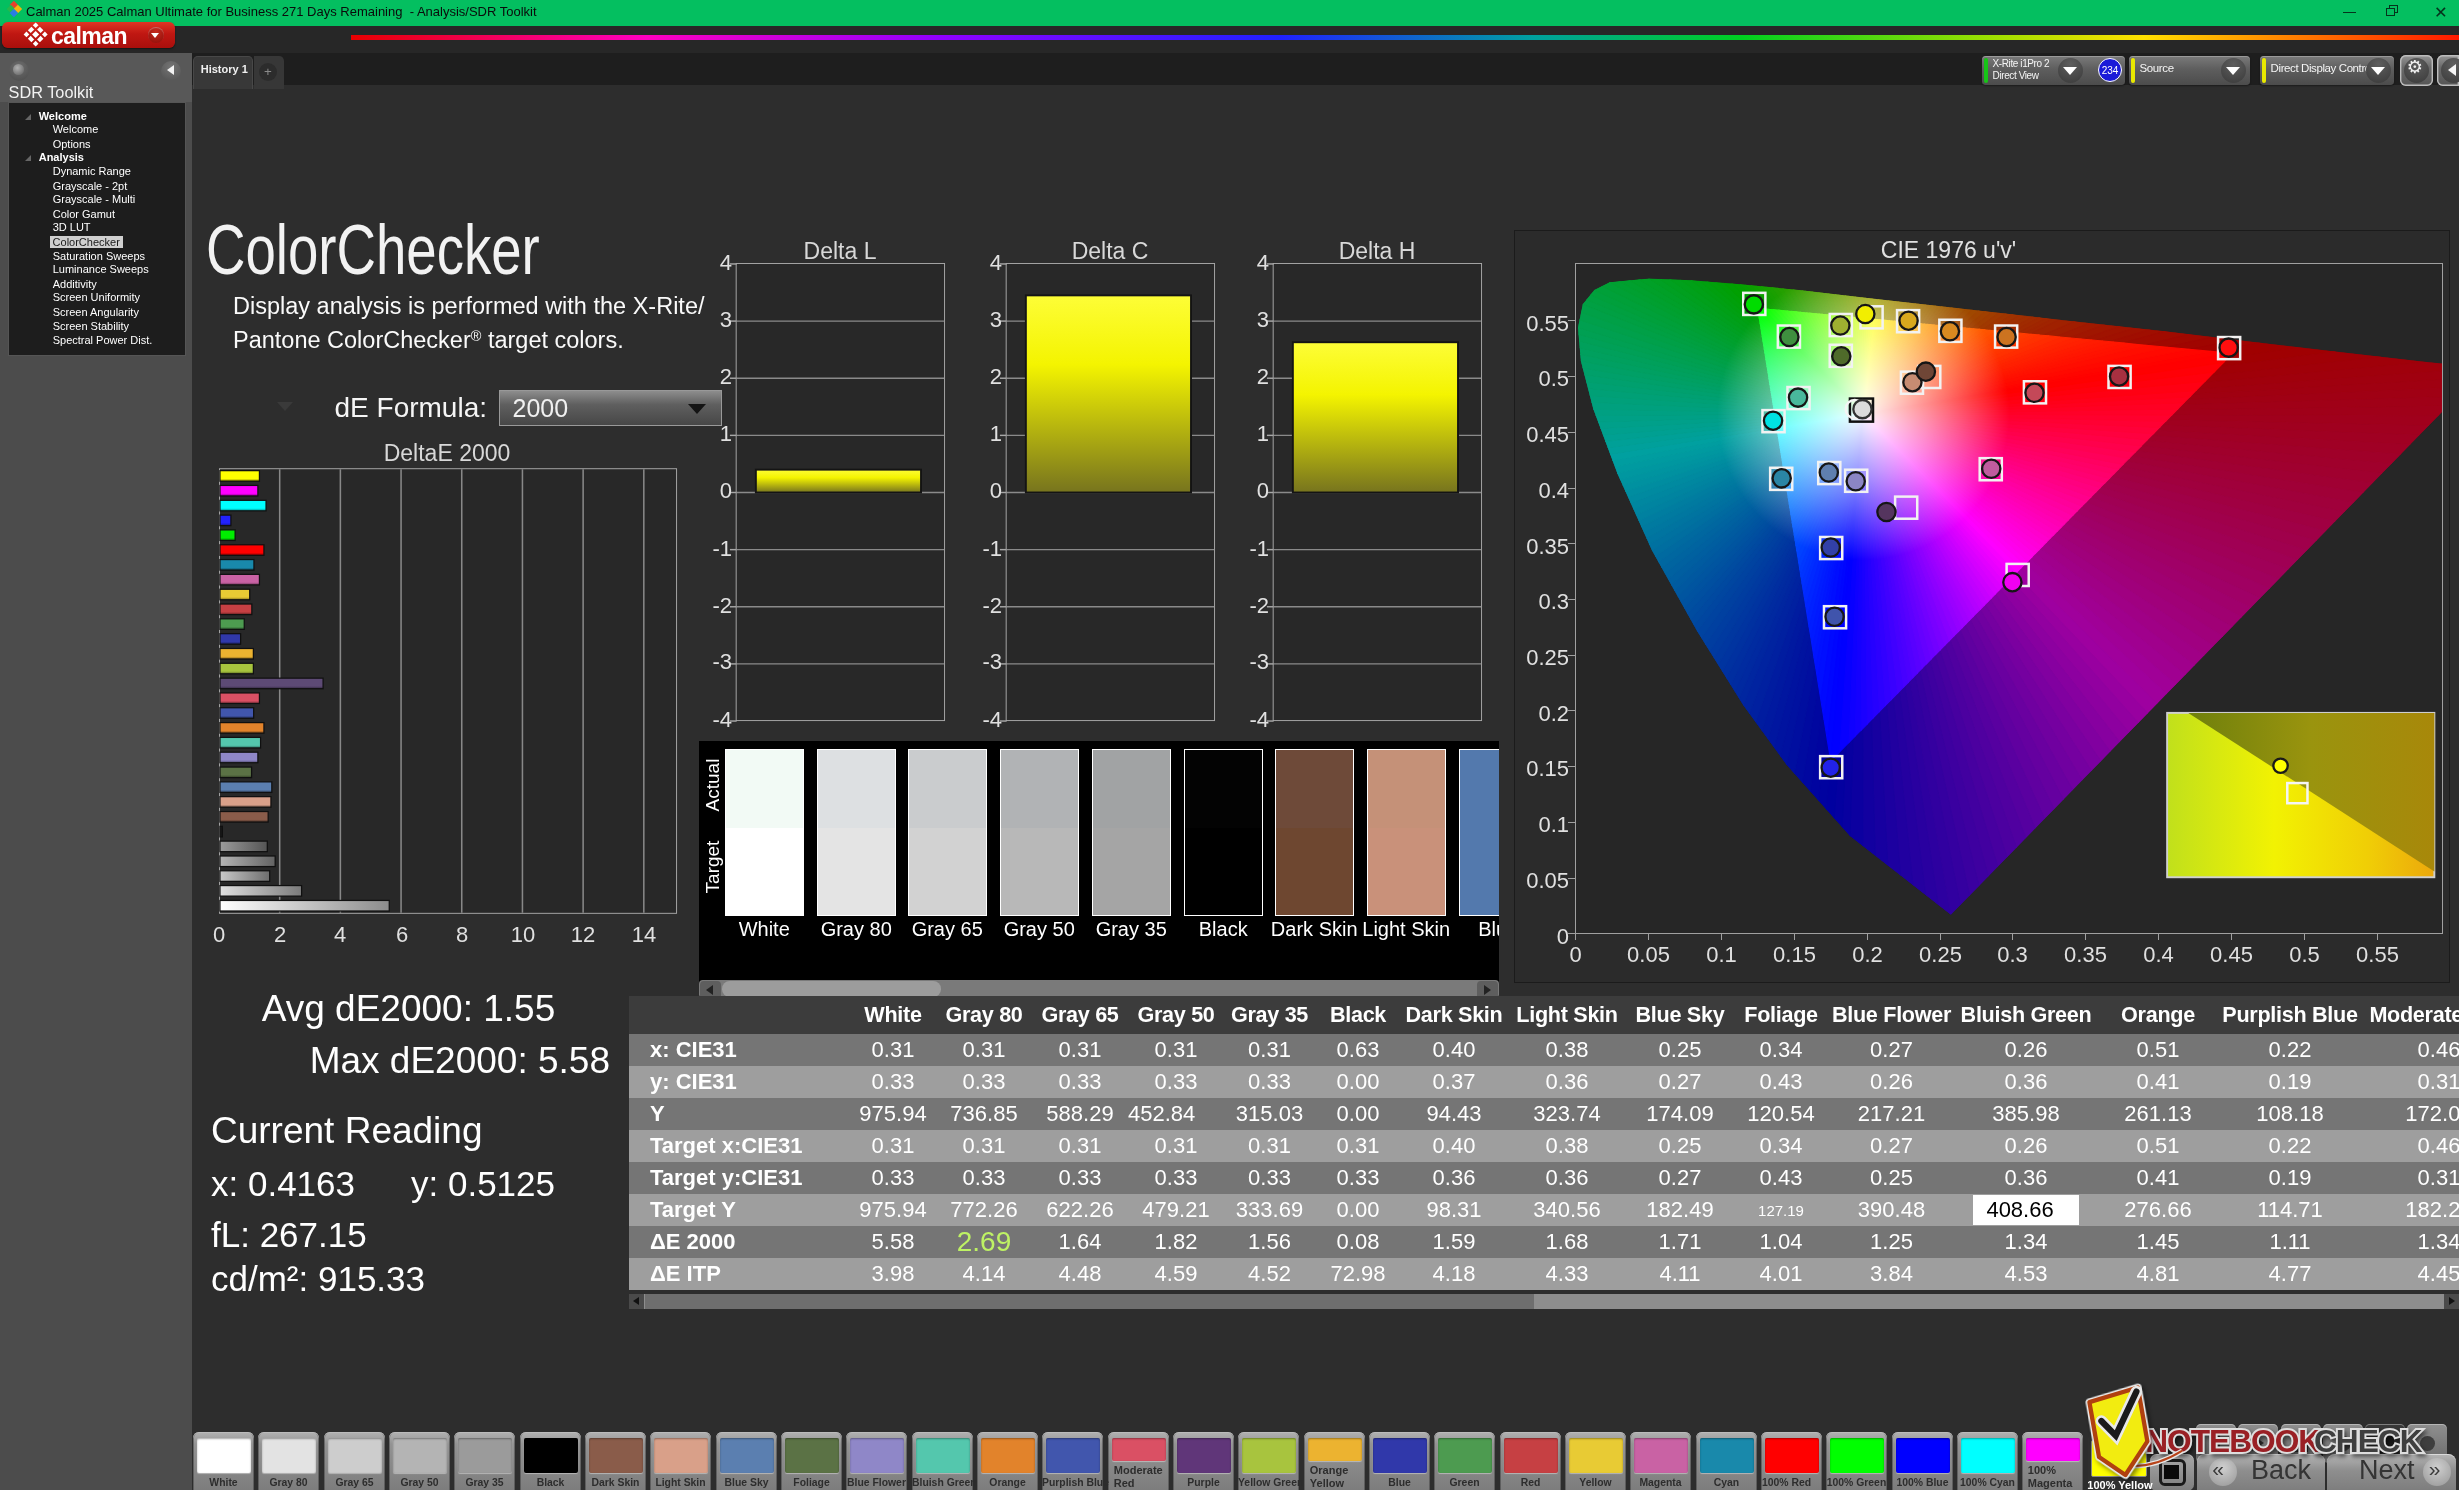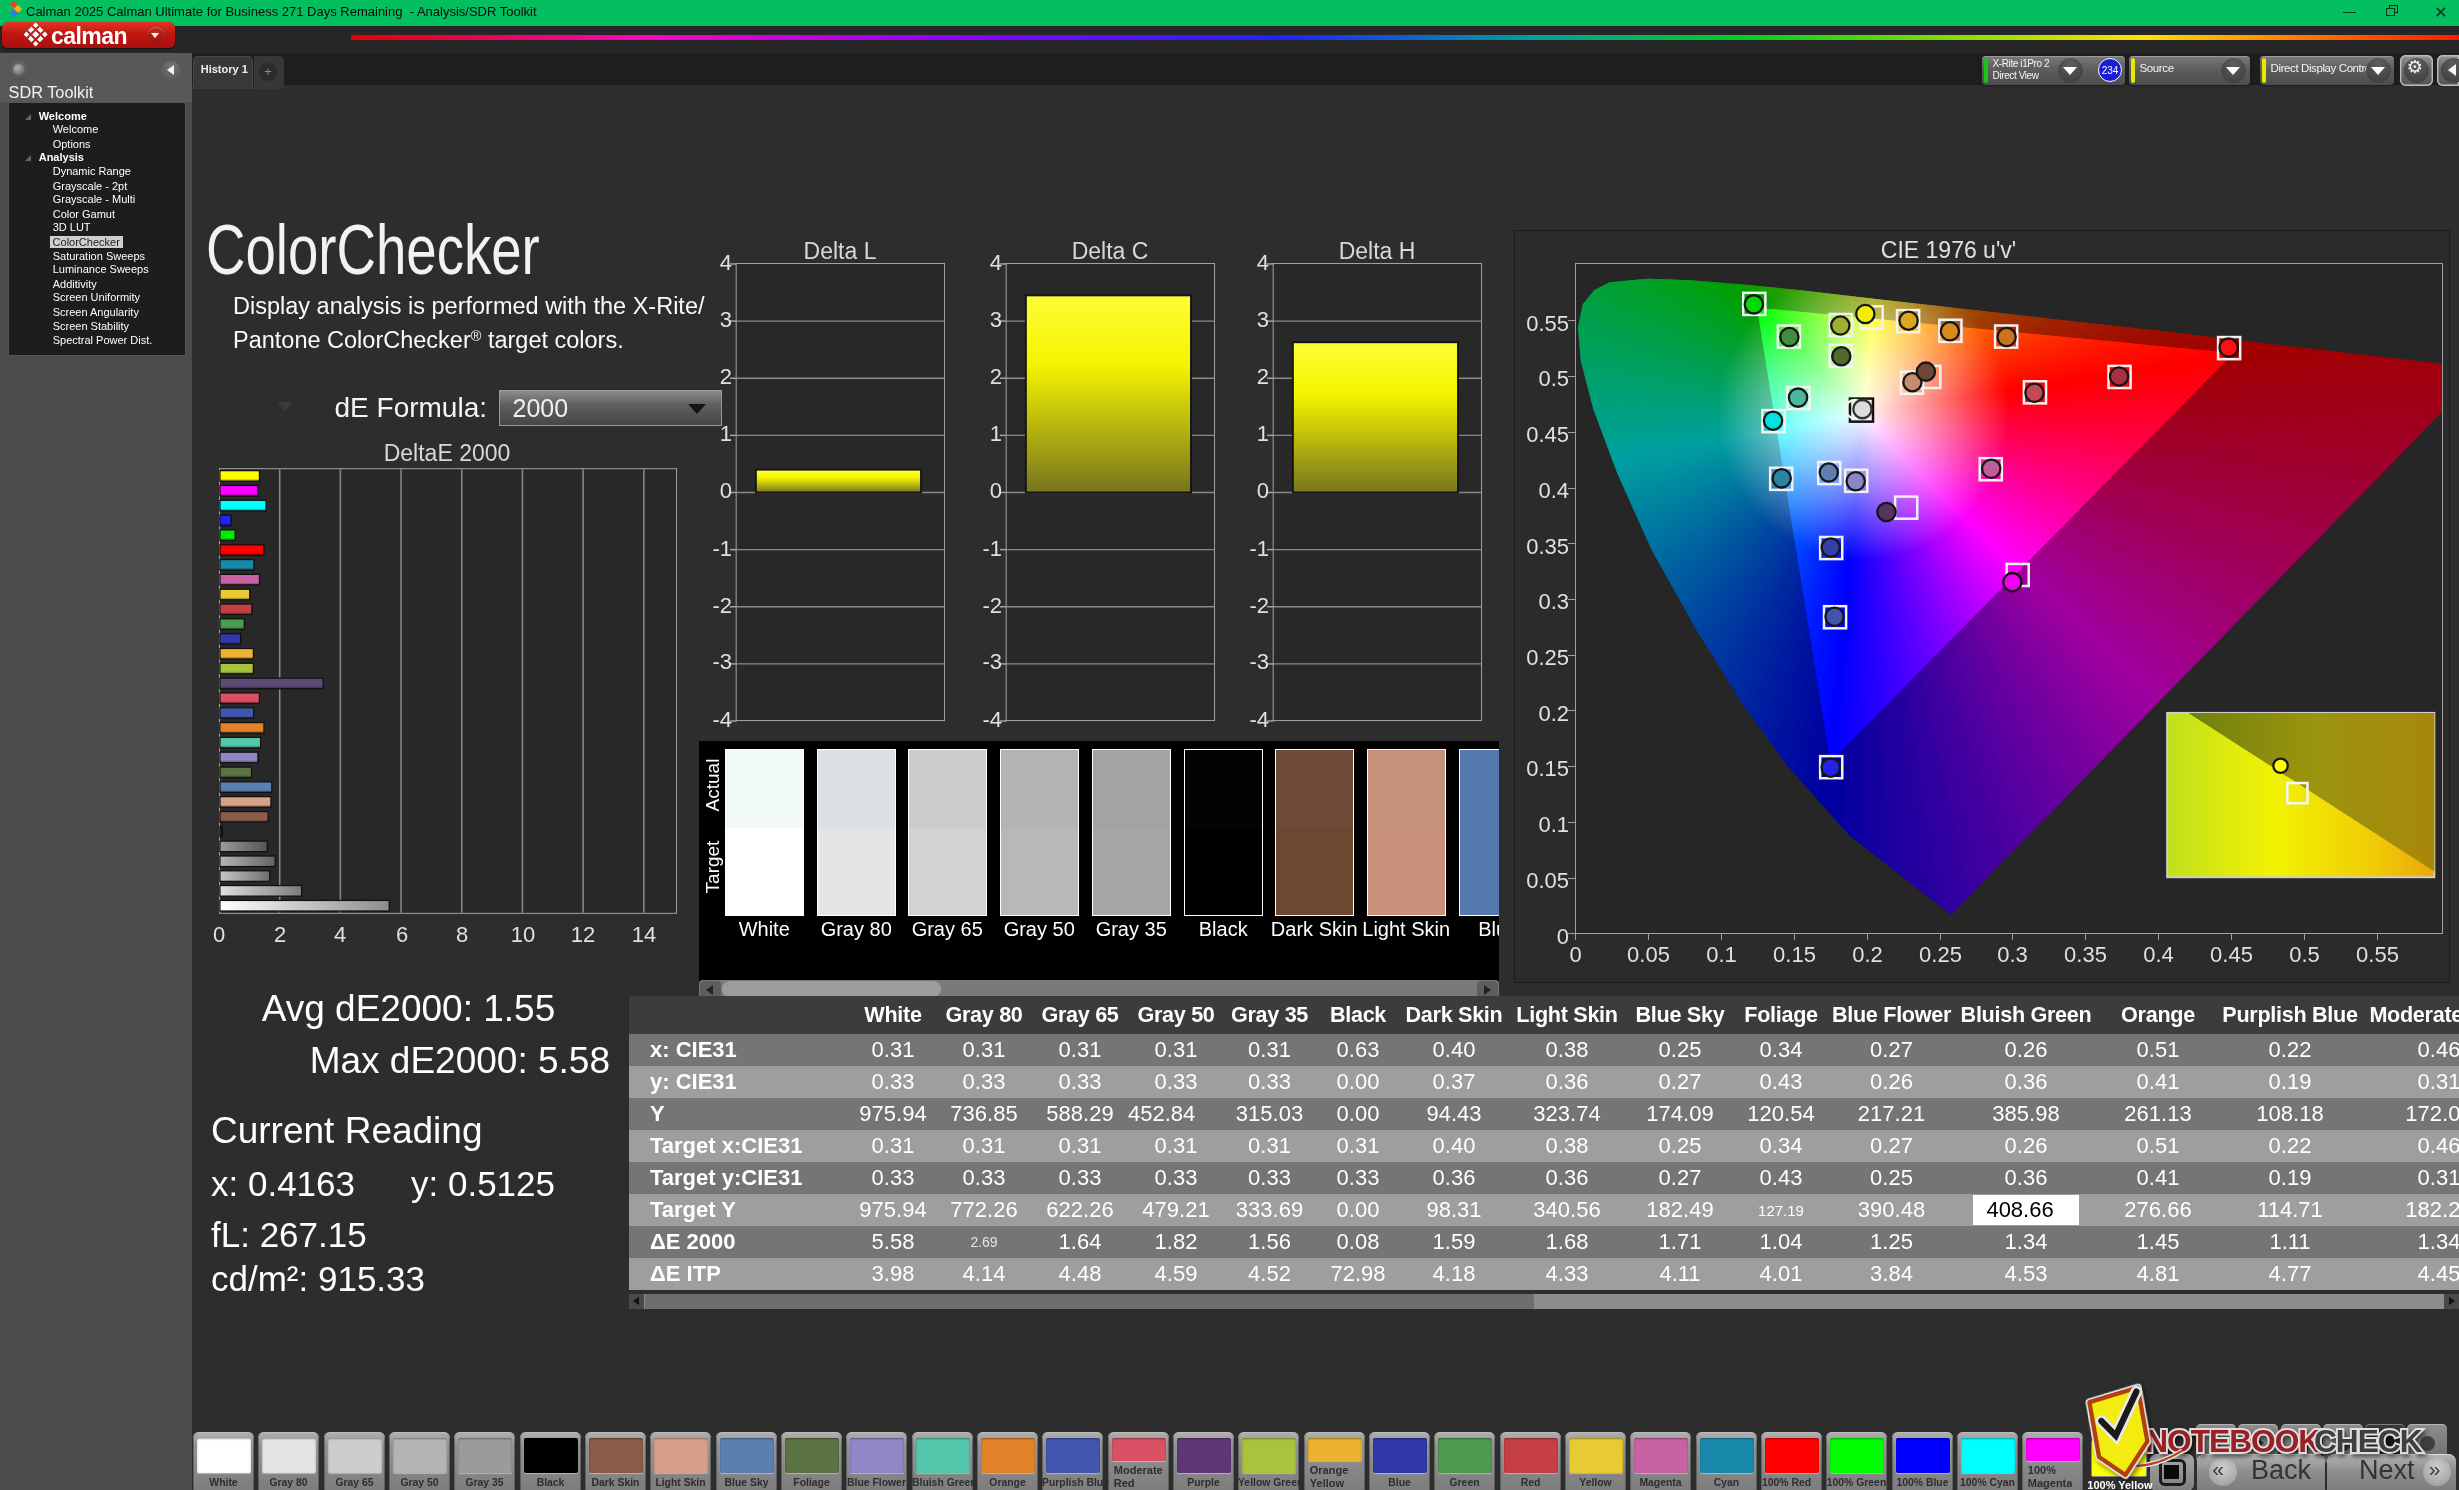"2.69" td { color: #e5e5e5 -> #bef264; font-size: 14px -> 28px }
